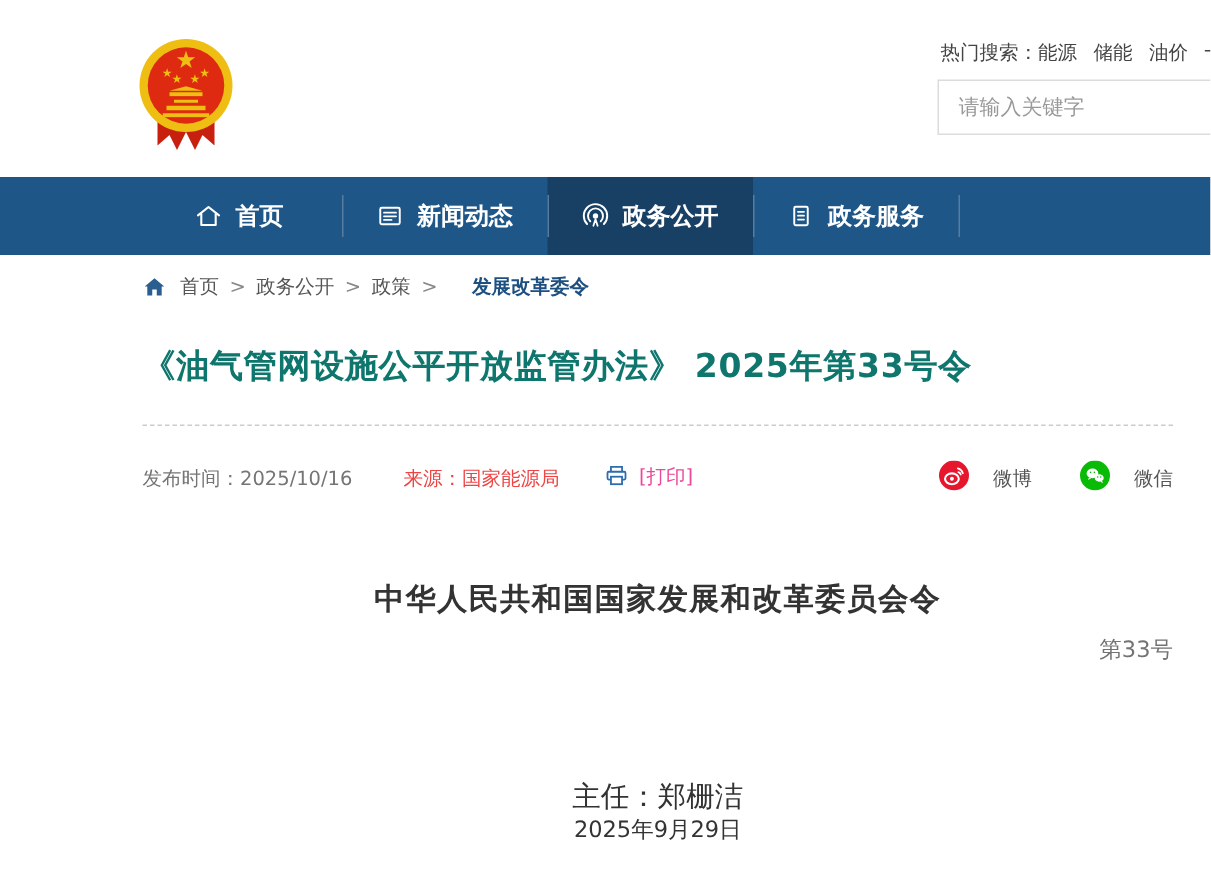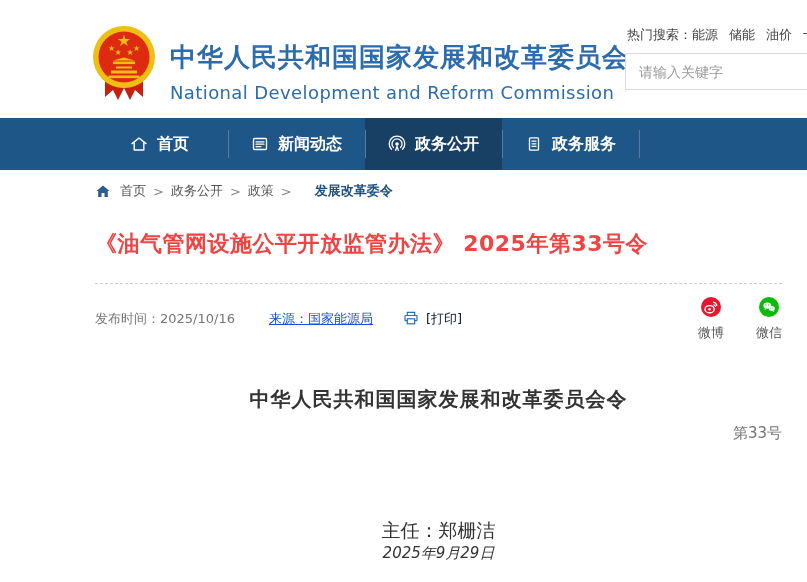"中华人民共和国国家发展和改革委员会" div.site-titles { html: <div> <div>中华人民共和国国家发展和改革委员会</div> <div>National Development and Reform Commission</div> </div> -> none }
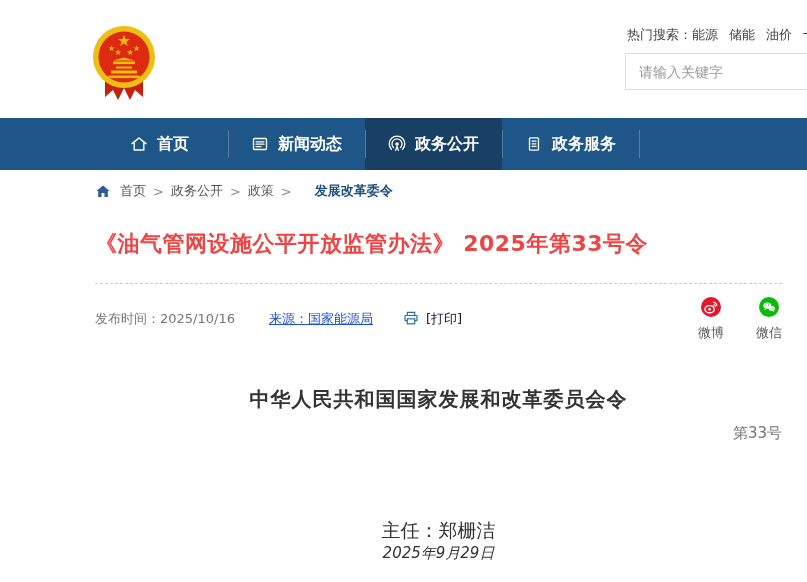"《油气管网设施公平开放监管办法》 2025年第33号令" .article-title { color: #ef4444 -> #0f766e }
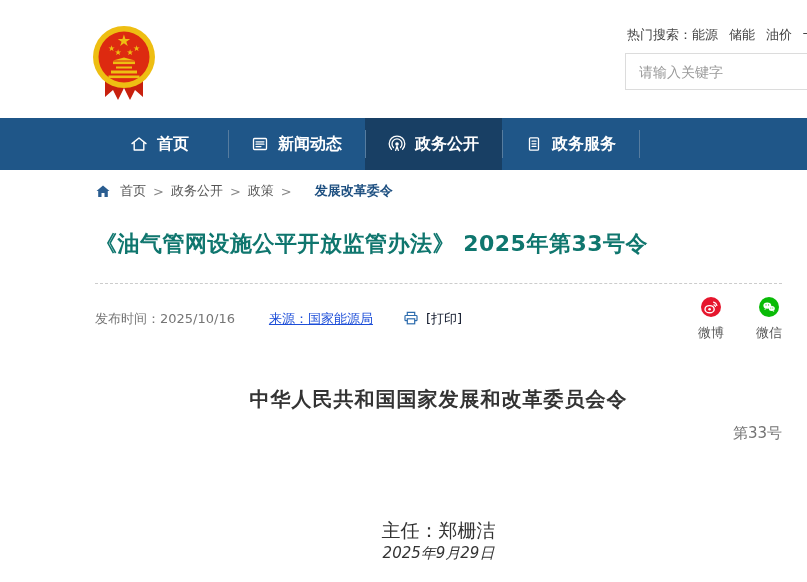"来源：国家能源局" .meta-src { color: #1d4ed8 -> #ef4444; text-decoration: underline -> none }
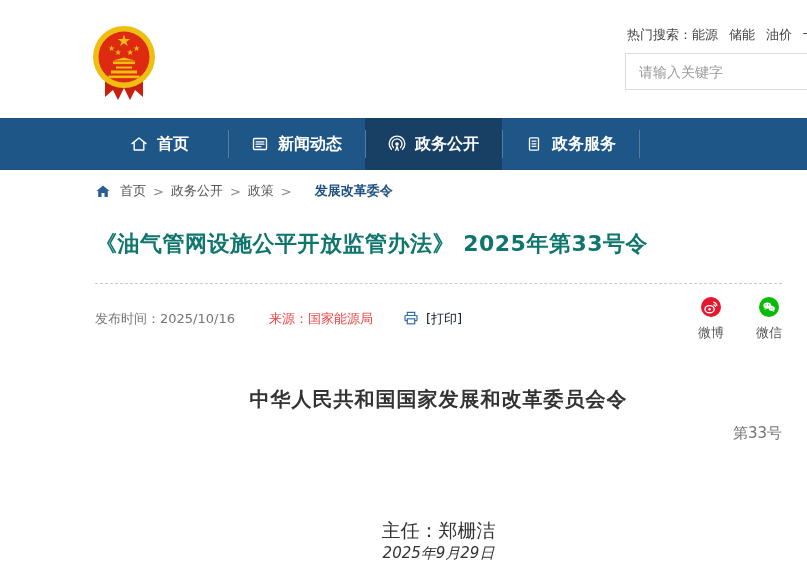"[打印]" .meta-print { color: #0f172a -> #ec4899 }
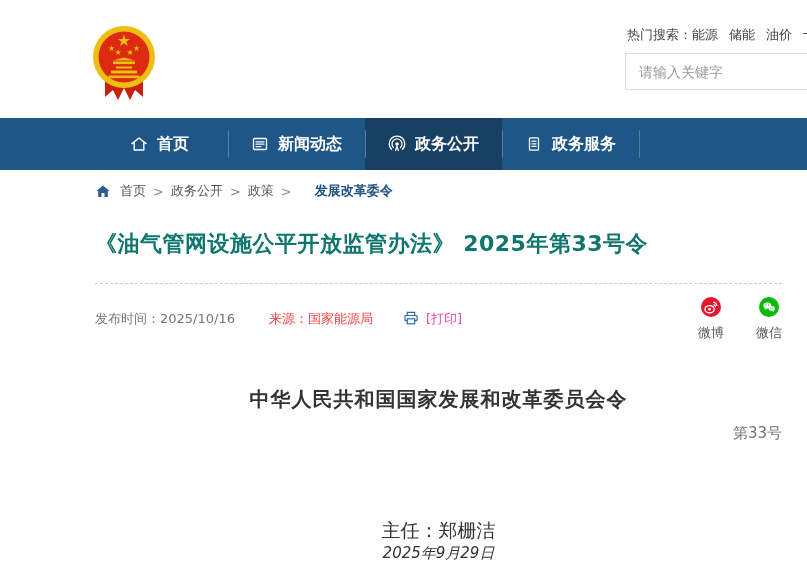"微博" .share-item { flex-direction: column -> none; gap: 4px -> 16px }
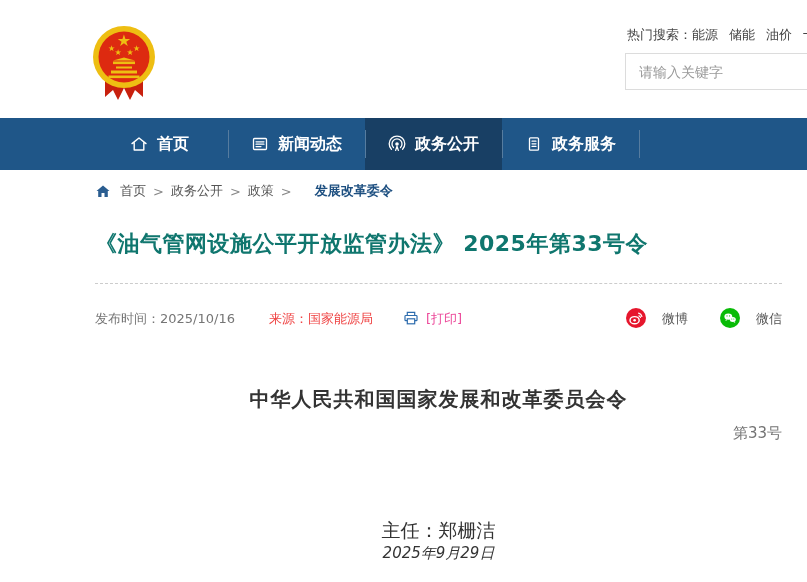"2025年9月29日" .doc-date { font-style: italic -> none }
